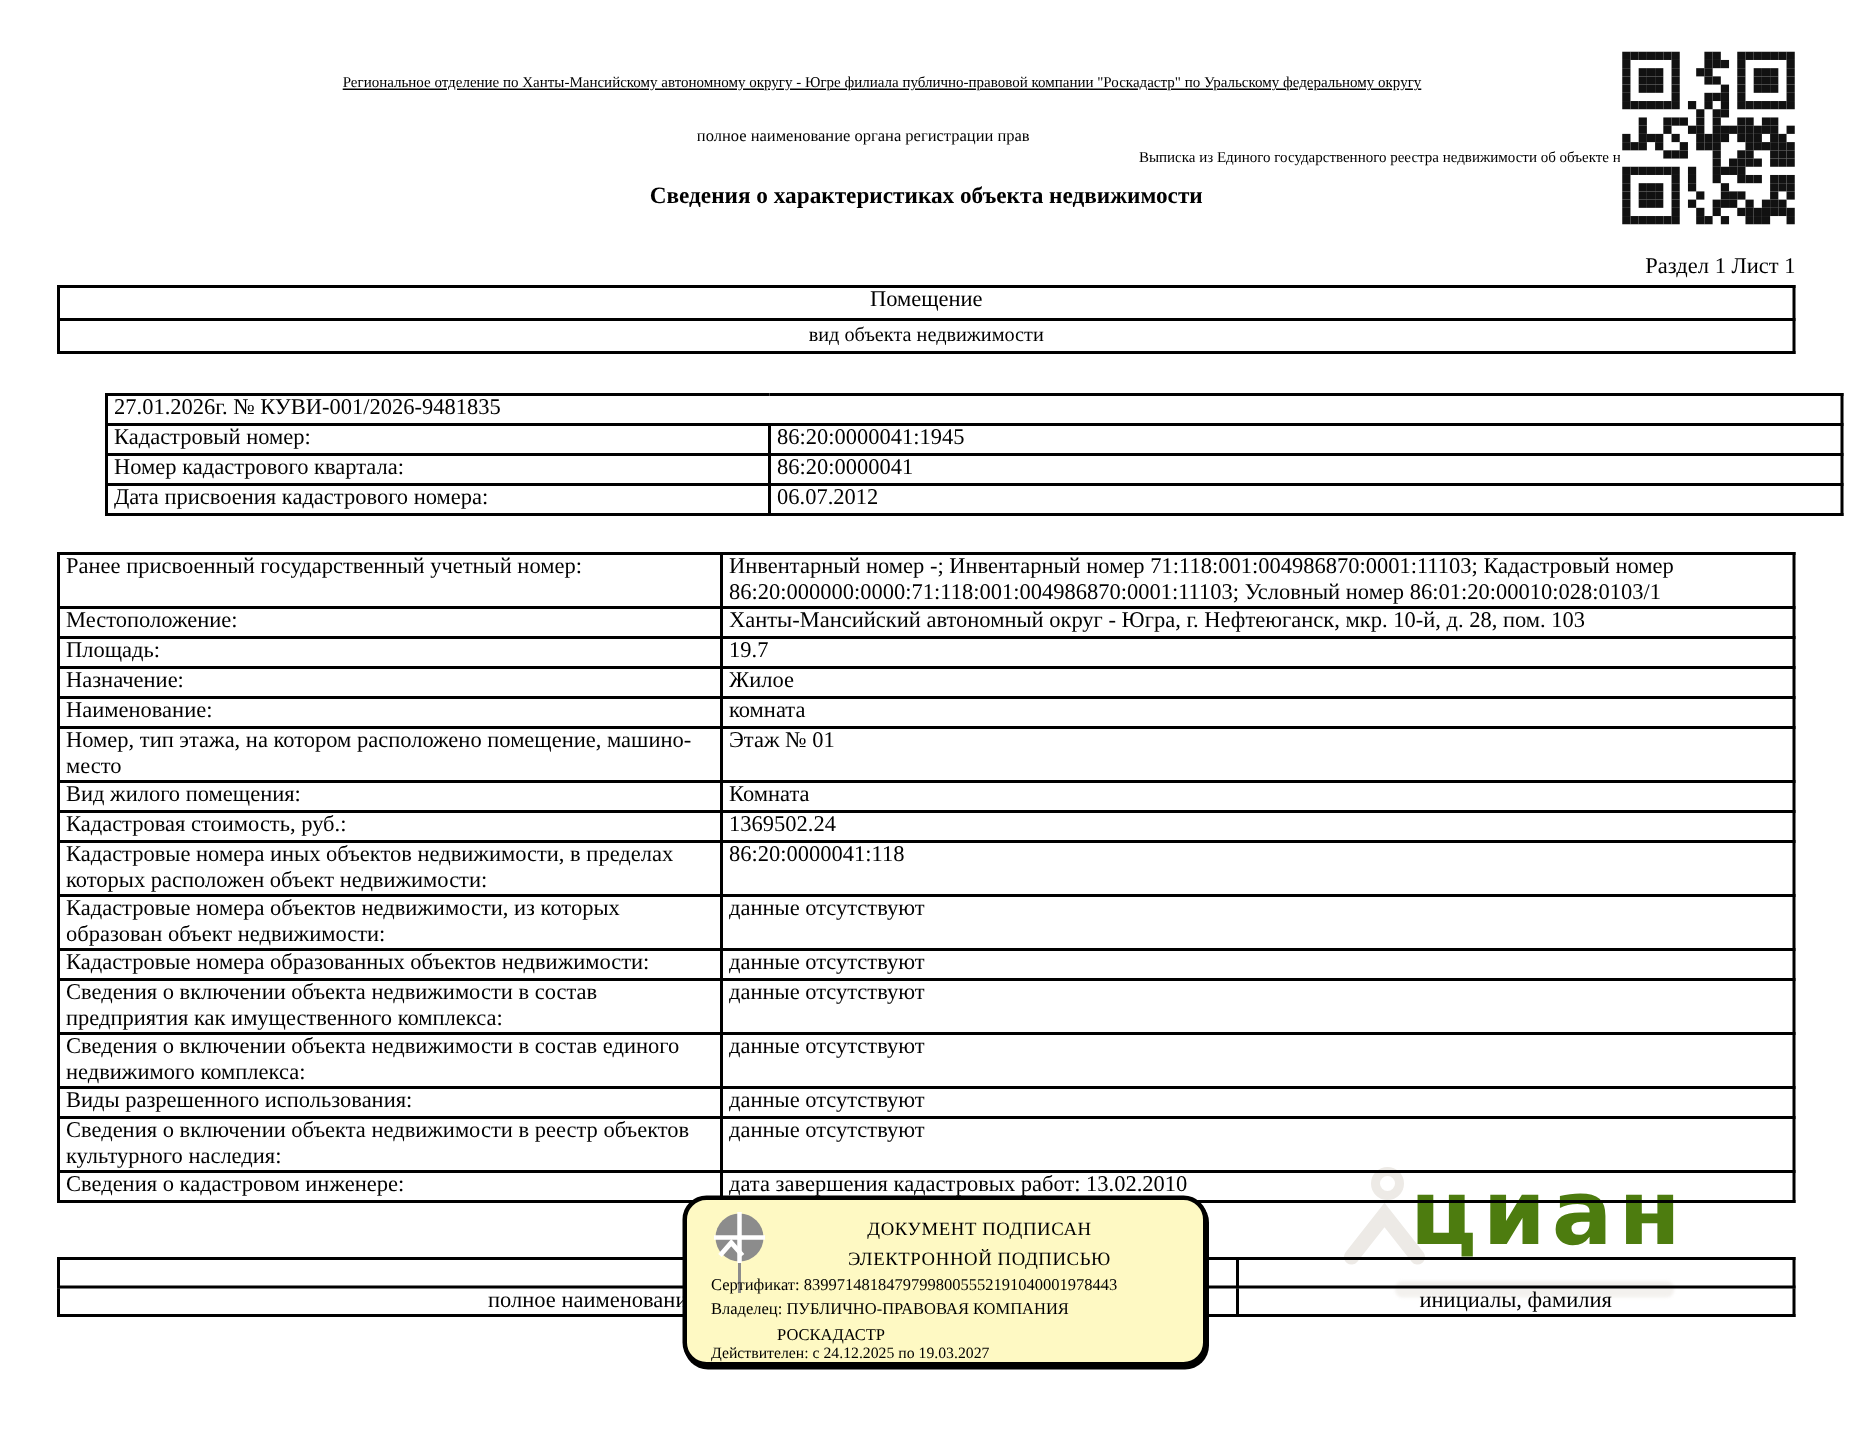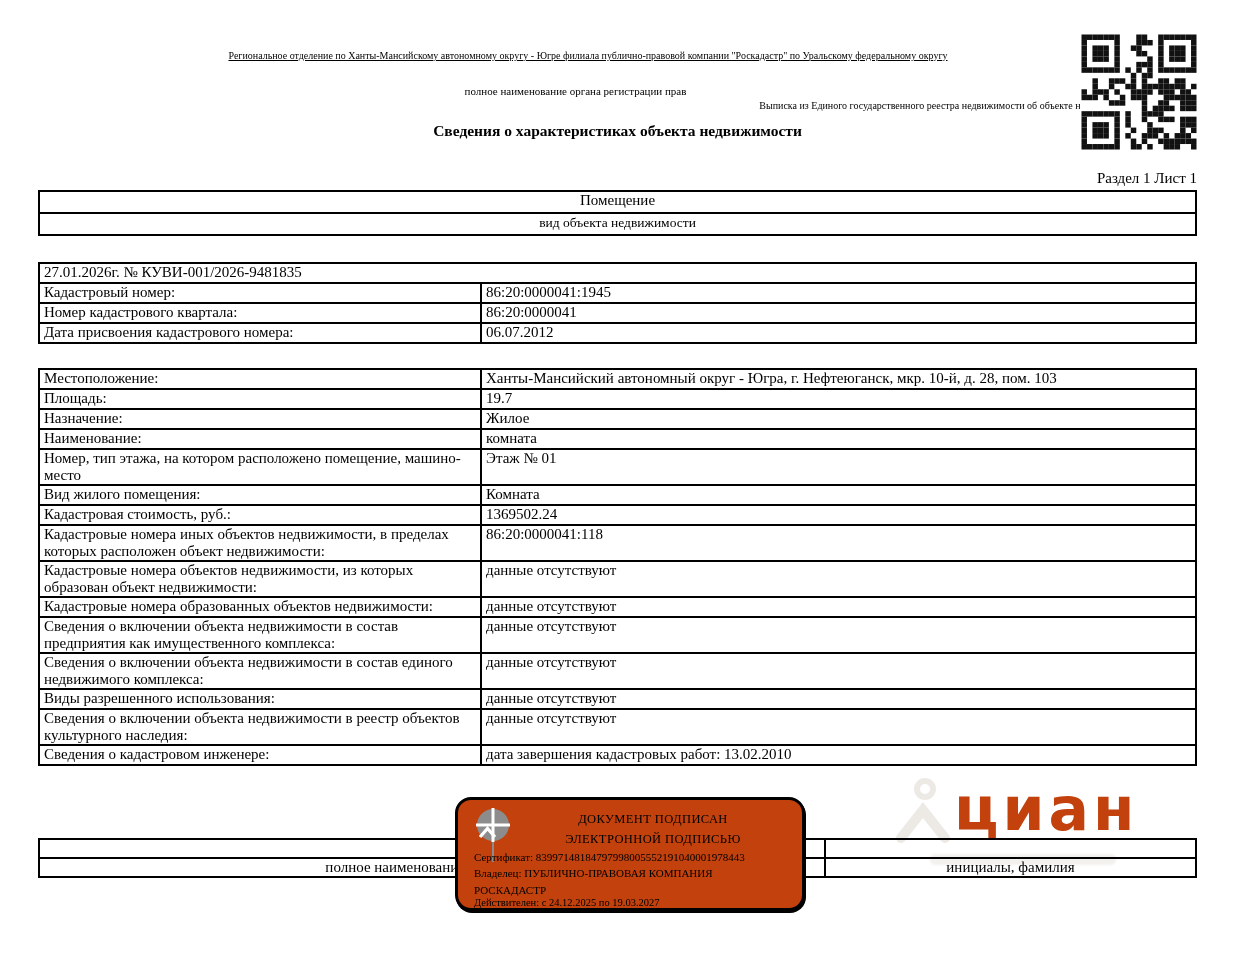"27.01.2026г. № КУВИ-001/2026-9481835" .t-cad { margin-left: none -> 32px }
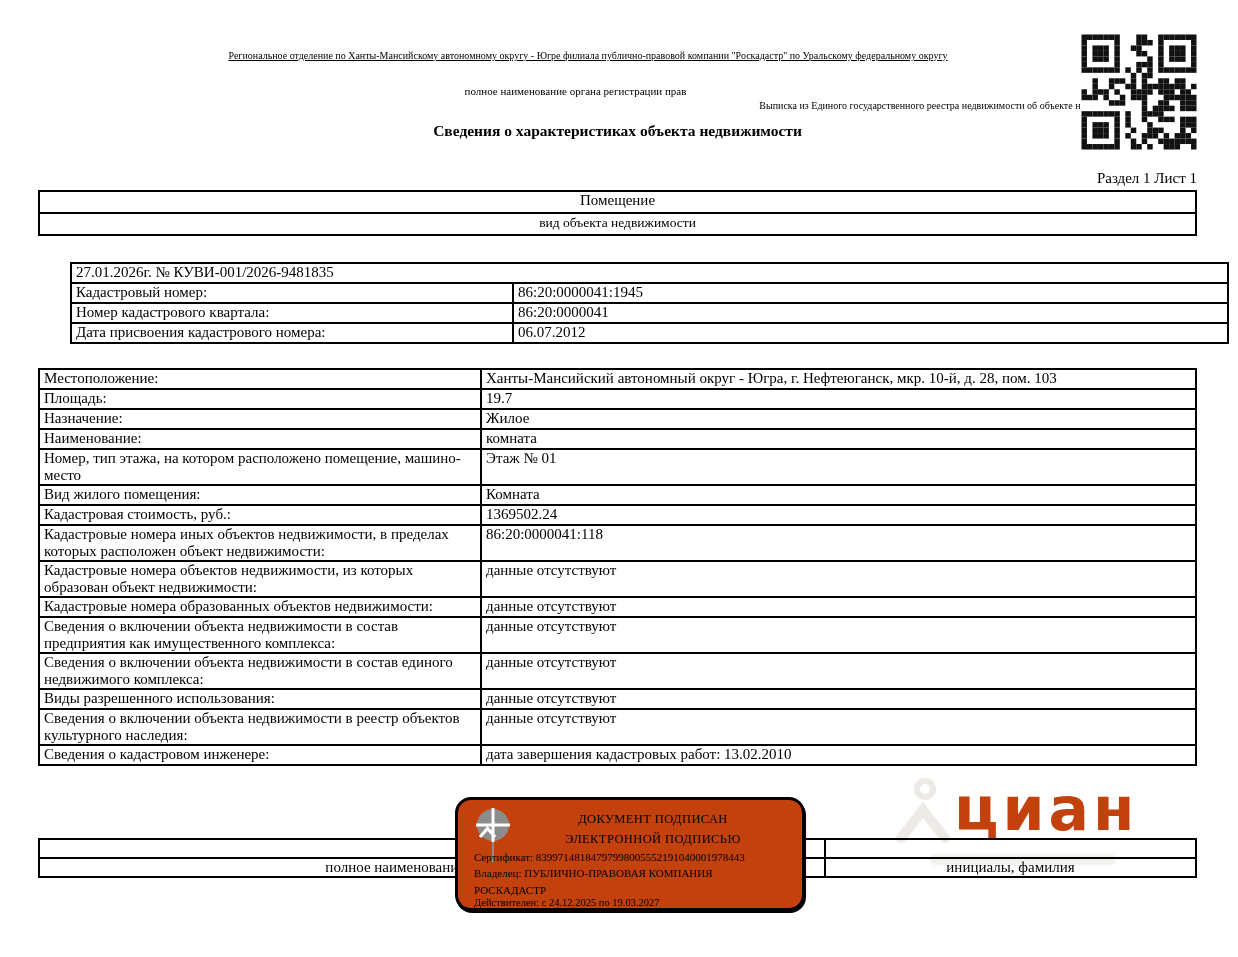"Ранее присвоенный государственный" tr.h2 { html: none -> <tr> <td>Ранее присвоенный государственный учетный номер:</td> <td>Инвентарный номер -; Инвентарный номер 71:118:001:004986870:0001:11103; Кадастровый номер 86:20:000000:0000:71:118:001:004986870:0001:11103; Условный номер 86:01:20:00010:028:0103/1</td> </tr> }
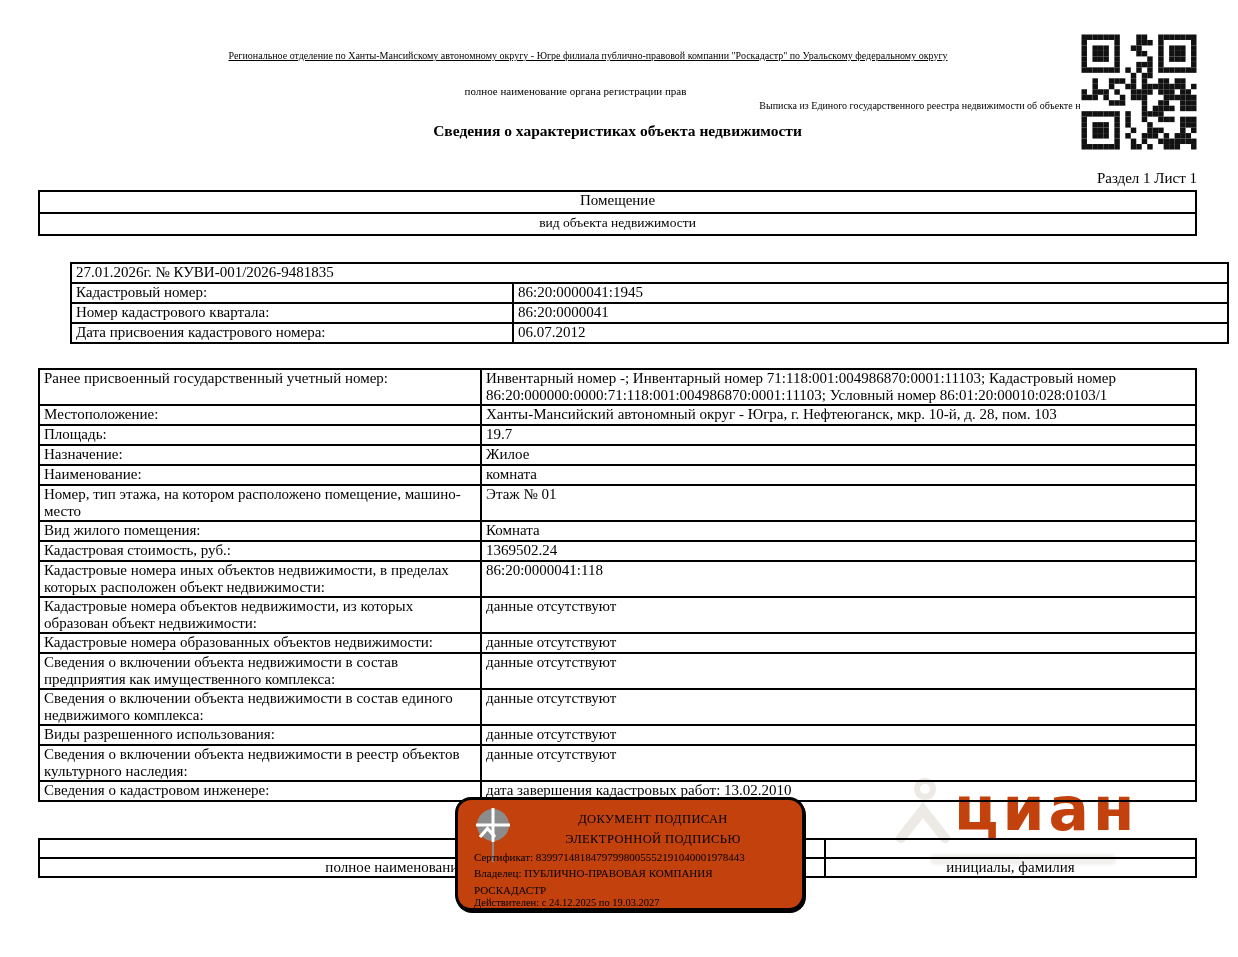"ДОКУМЕНТ ПОДПИСАН" .stamp { background: #c2410c -> #fef9c3 }
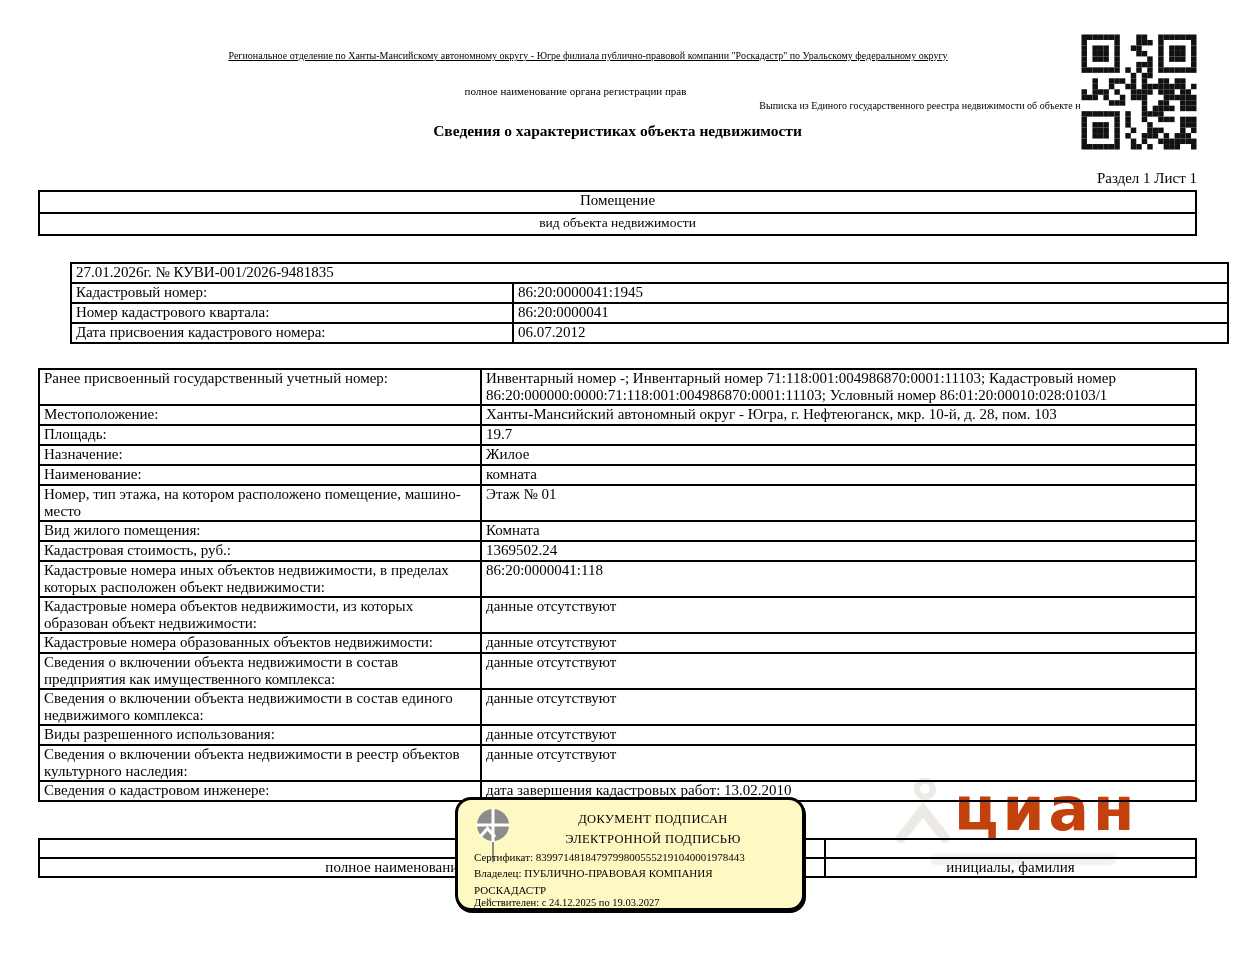"циан" .wm-word { color: #c2410c -> #4d7c0f; left: 58px -> 44px }
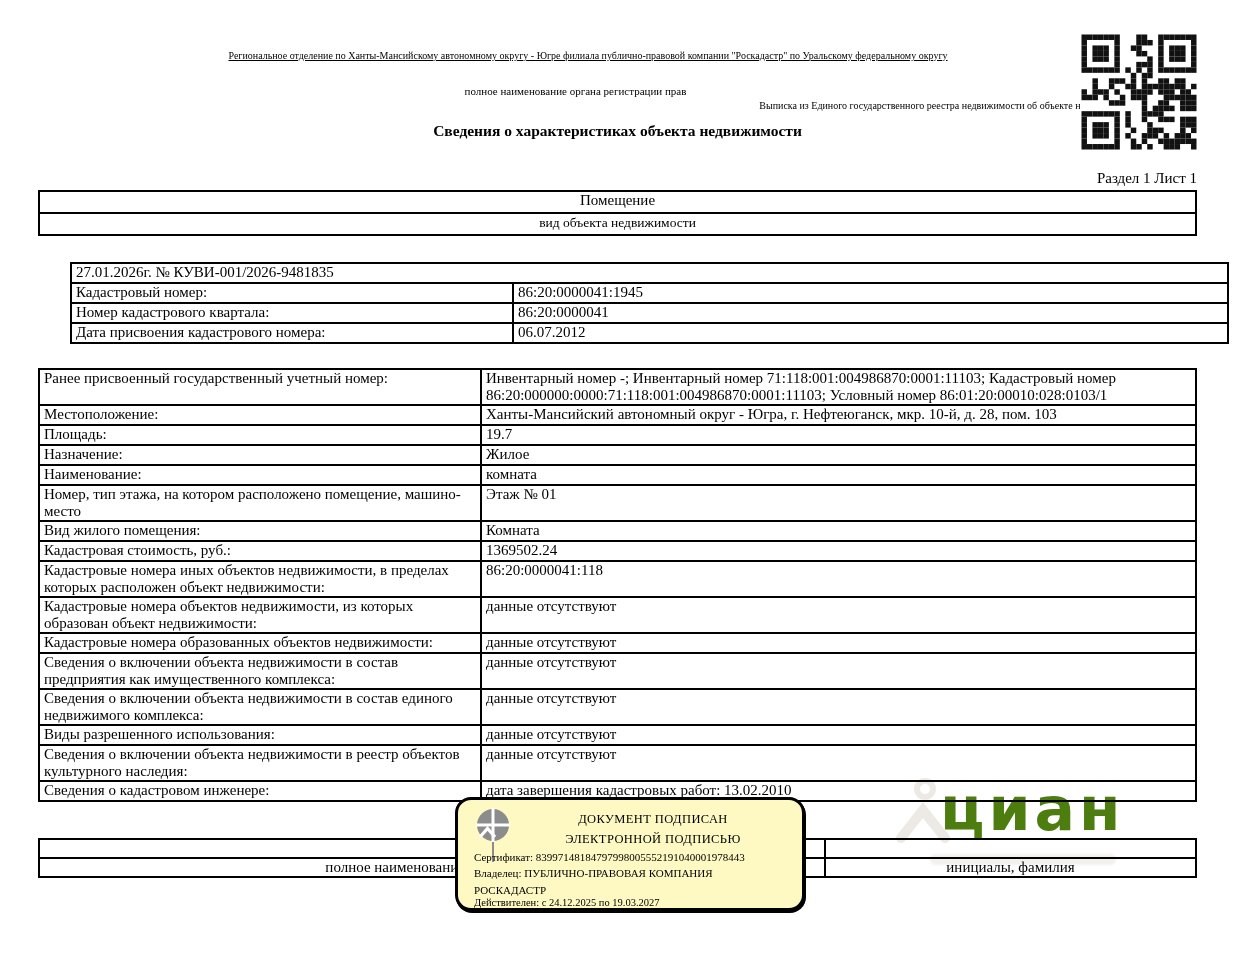"РОСКАДАСТР" .st-own2 { margin-left: none -> 44px }
